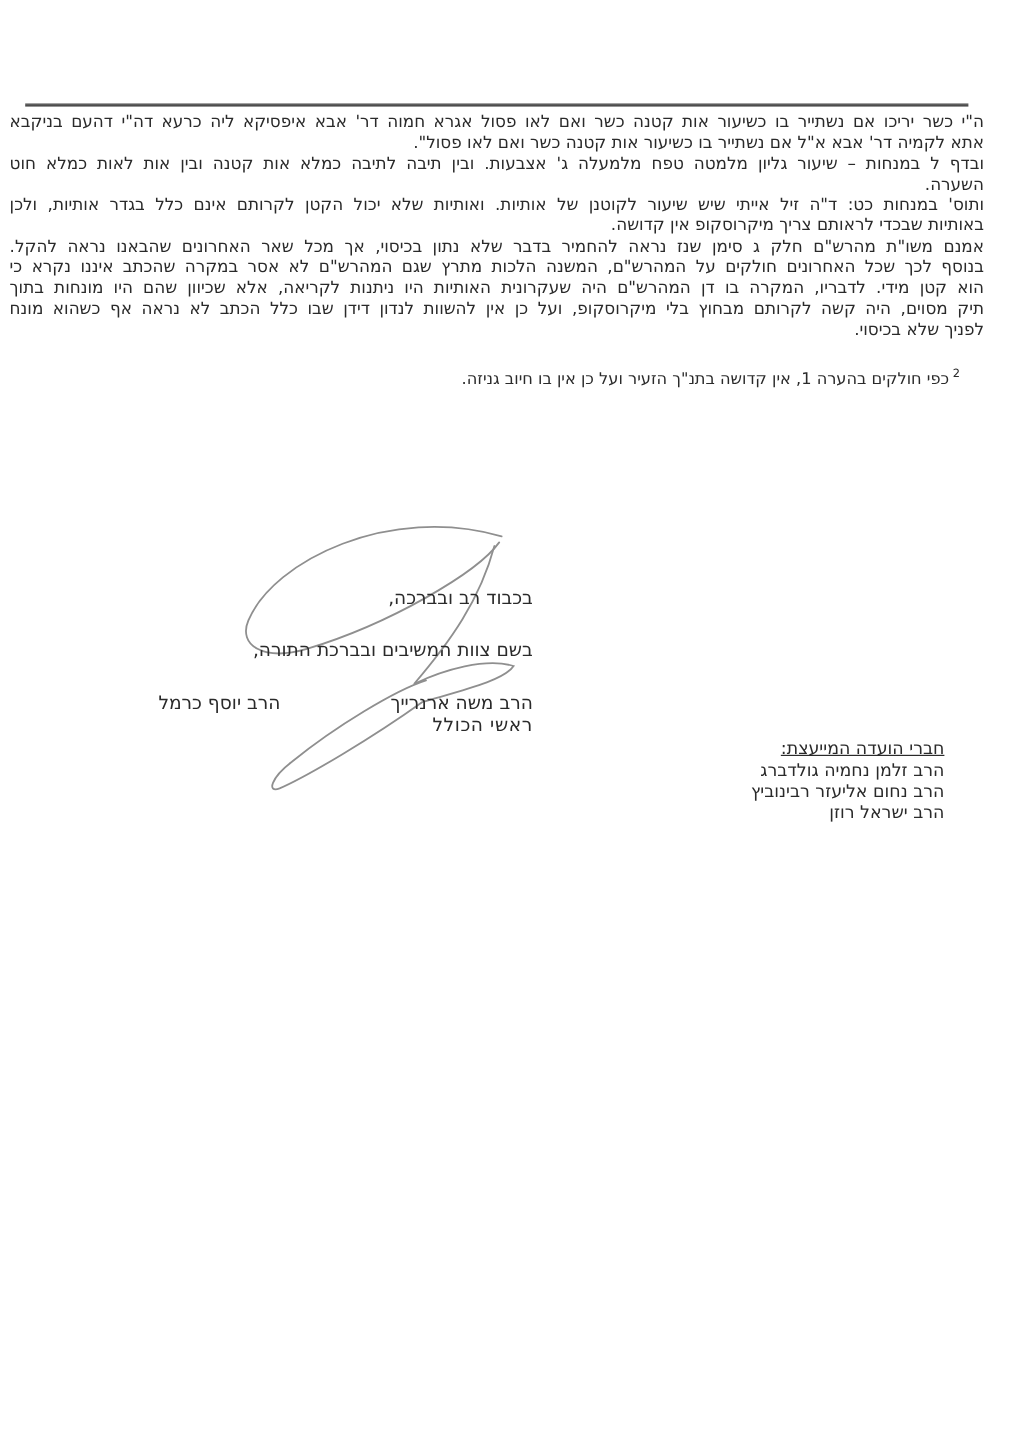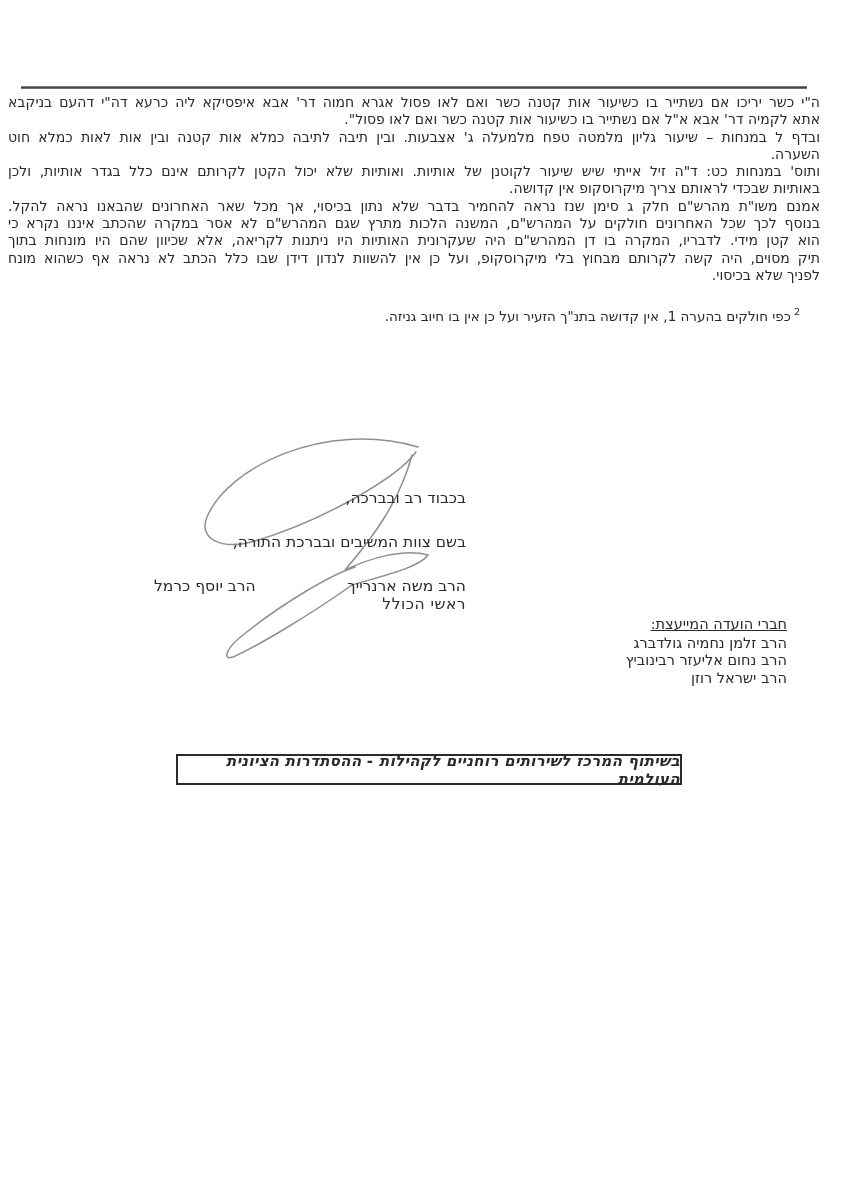"בכבוד רב ובברכה," .sig-block { left: 154px -> 132px }
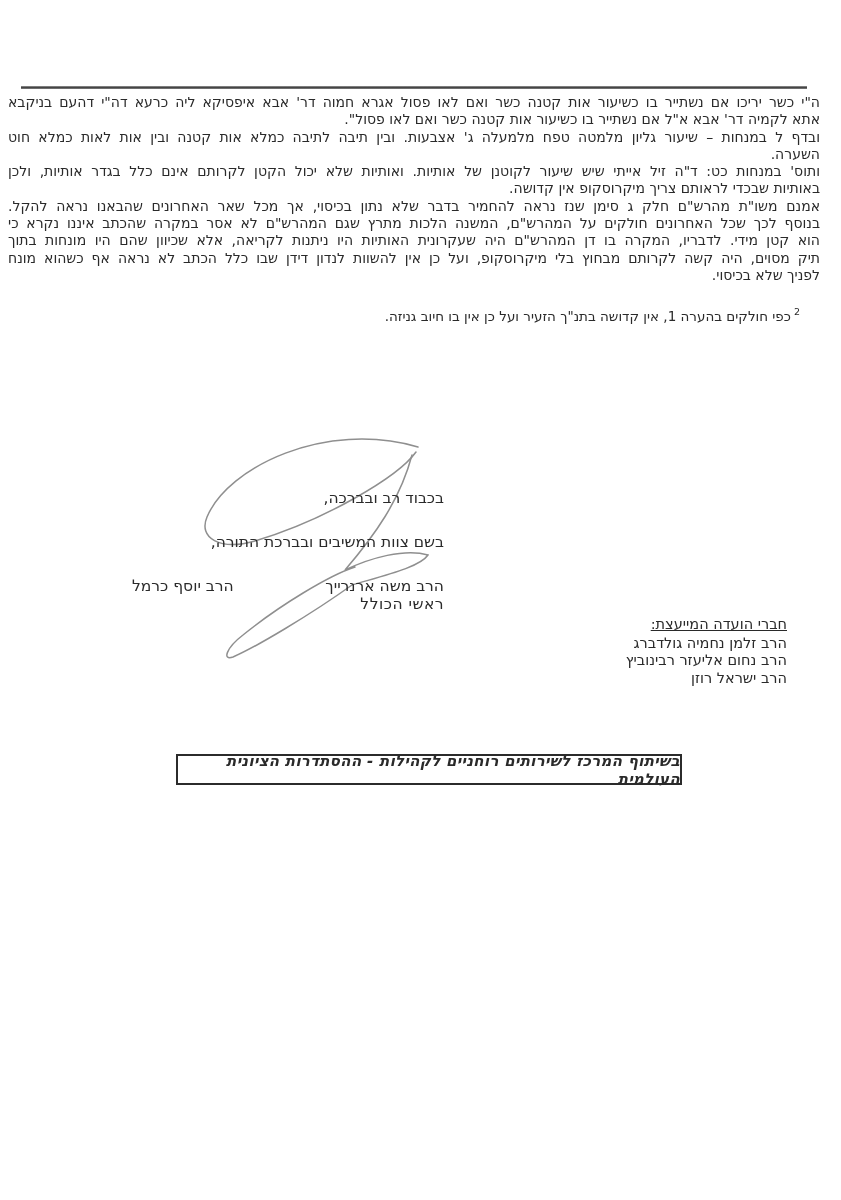"בשיתוף המרכז לשירותים רוחניים לקהילות" div.footer-box { html: <div> <span>בשיתוף המרכז לשירותים רוחניים לקהילות - ההסתדרות הציונית העולמית</span> </div> -> none }
